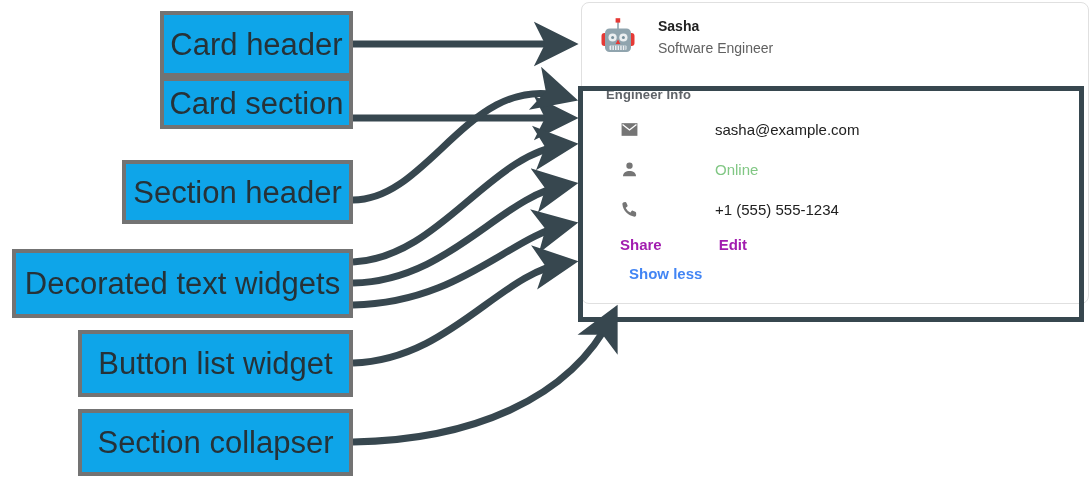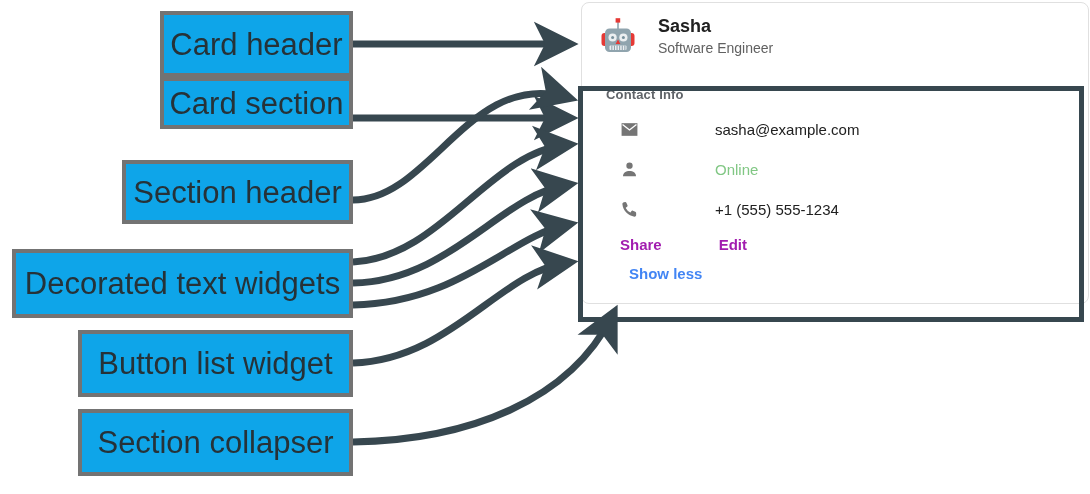"Sasha" .hdr-title { font-size: 18px -> 14px }
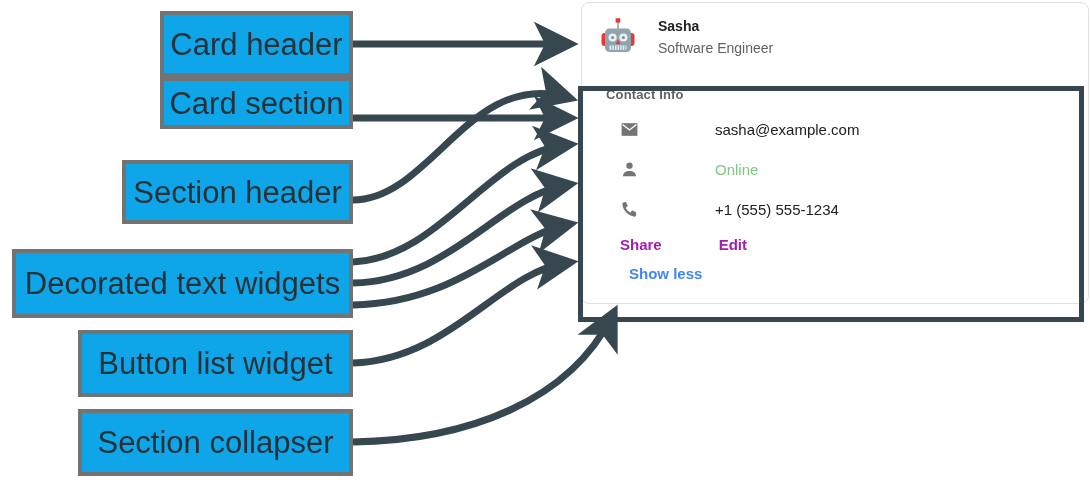"Contact Info" div.section-header { text: Contact -> Engineer }
